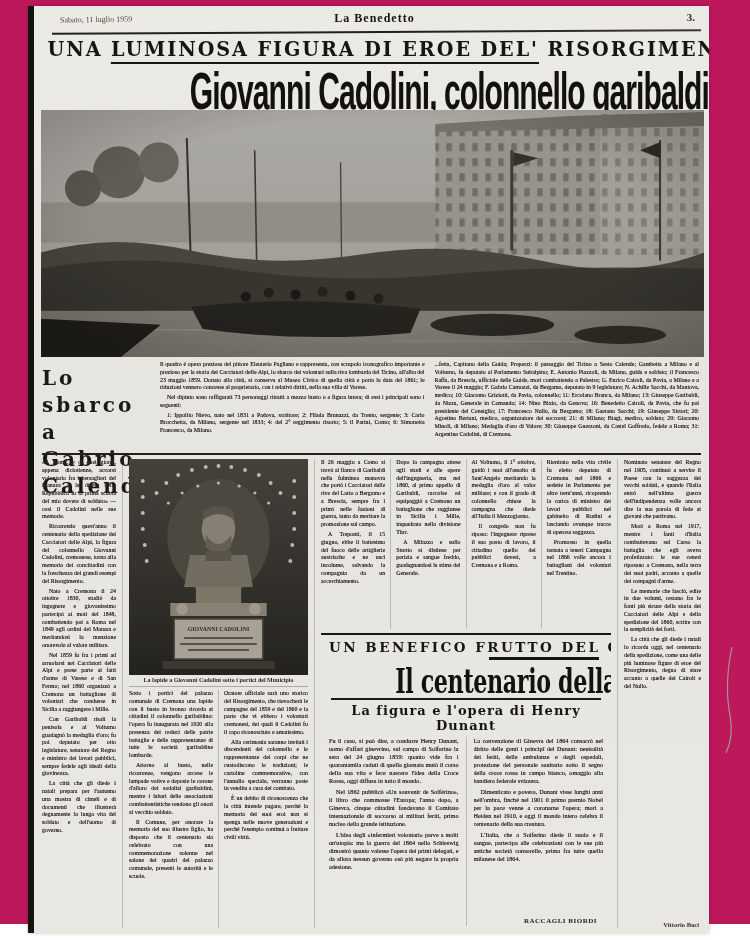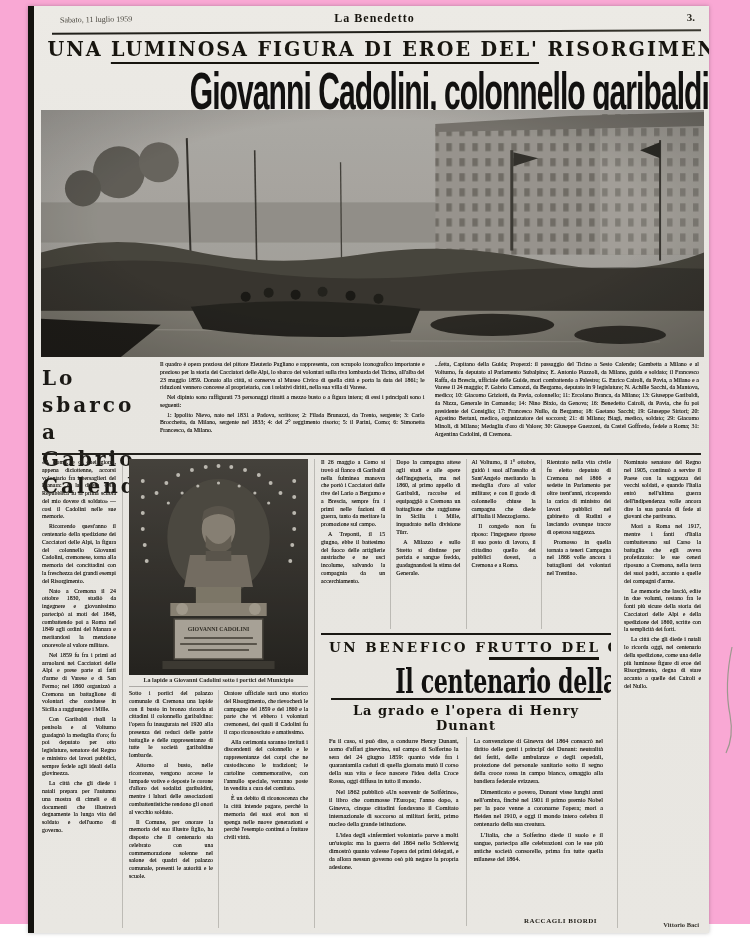"Sabato, 11 luglio 1959" .scan { background: #f9a8d4 -> #be185d }
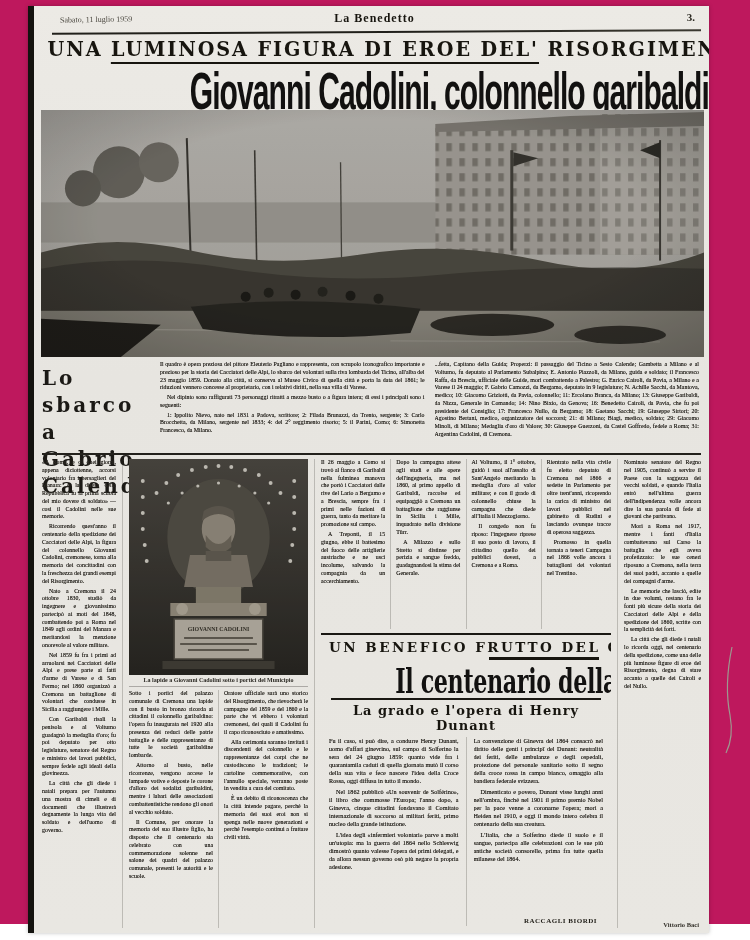"La grado e l'opera di" h3.box-subhead { text: grado -> figura }
